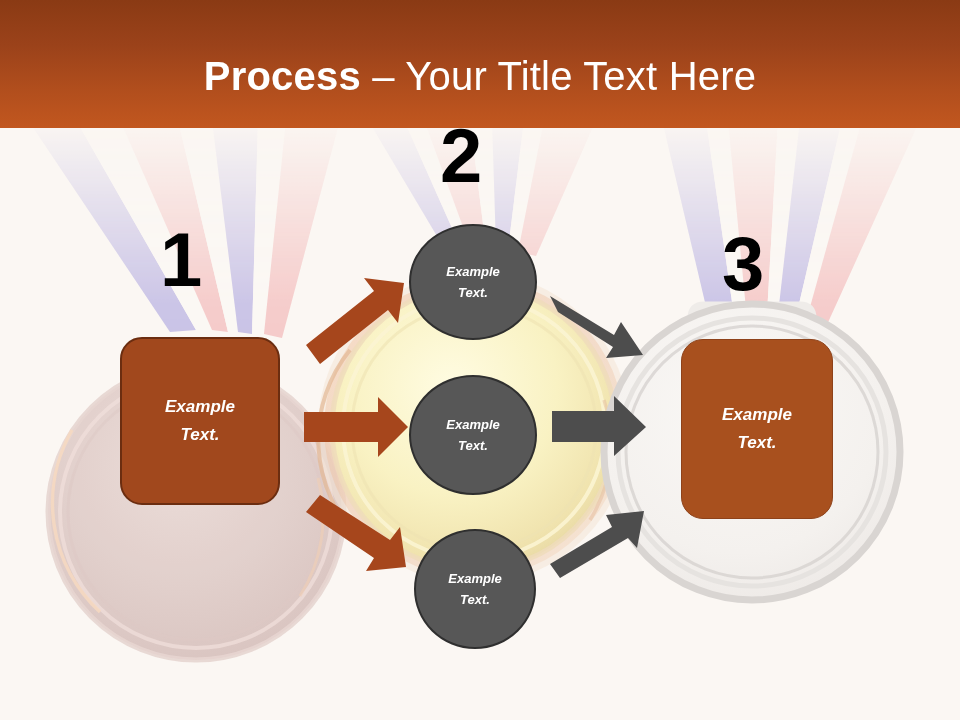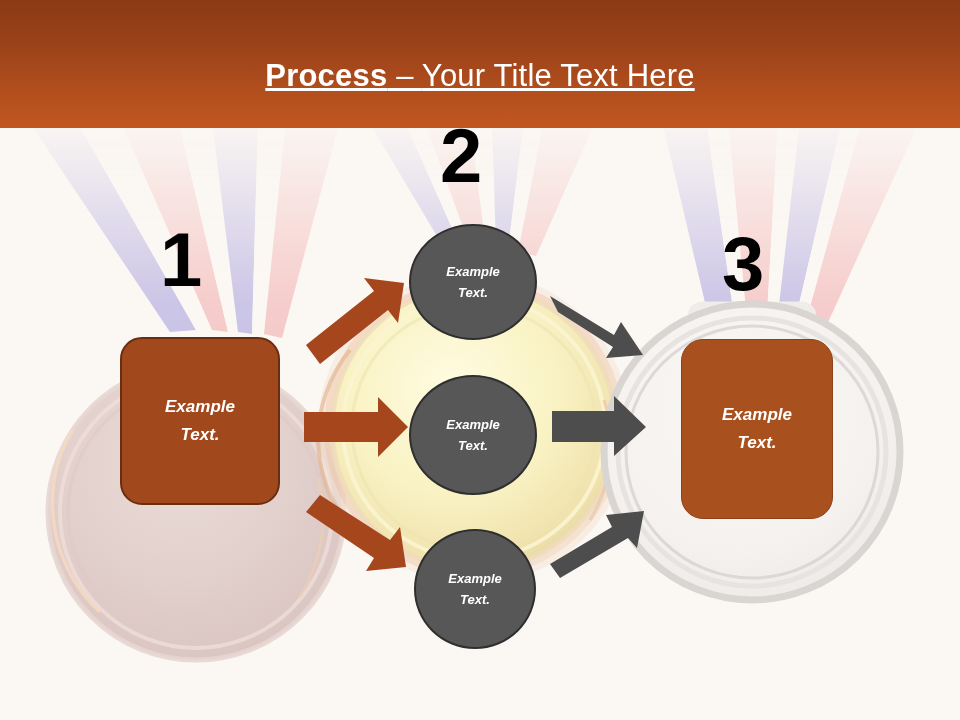"Process – Your Title Text" .slide-title { font-size: 31px -> 40px; text-decoration: underline -> none }
